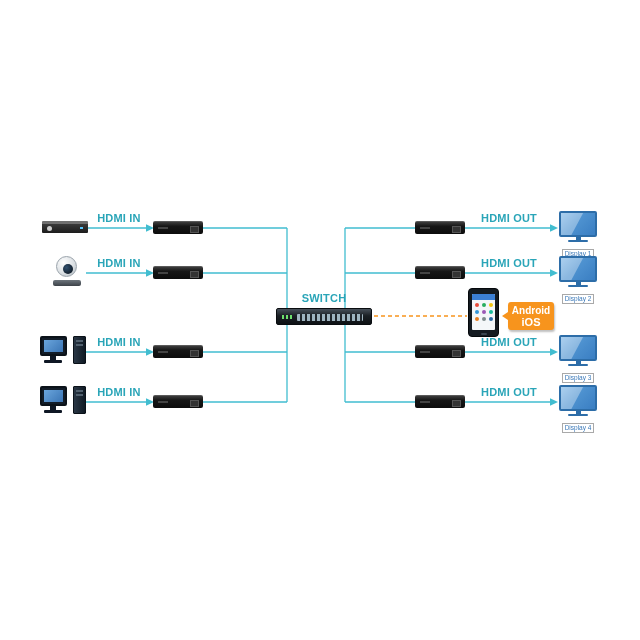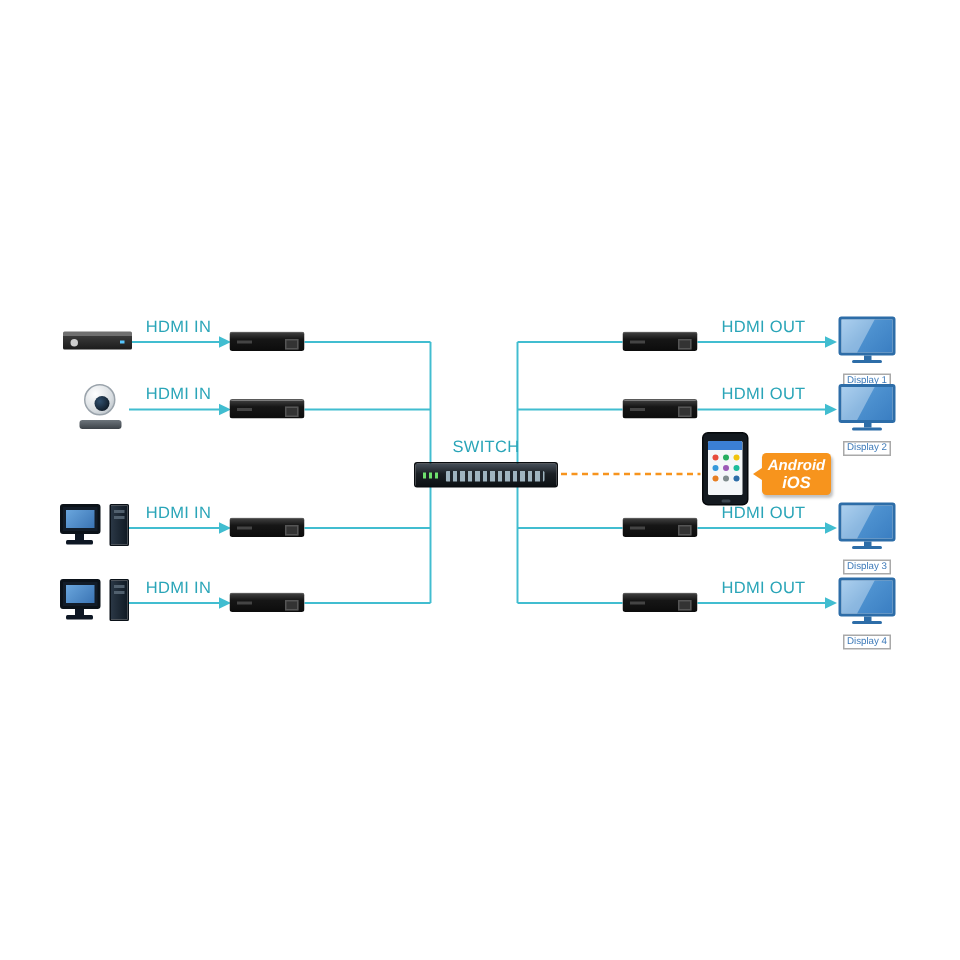"HDMI IN" .lbl { font-weight: normal -> bold }
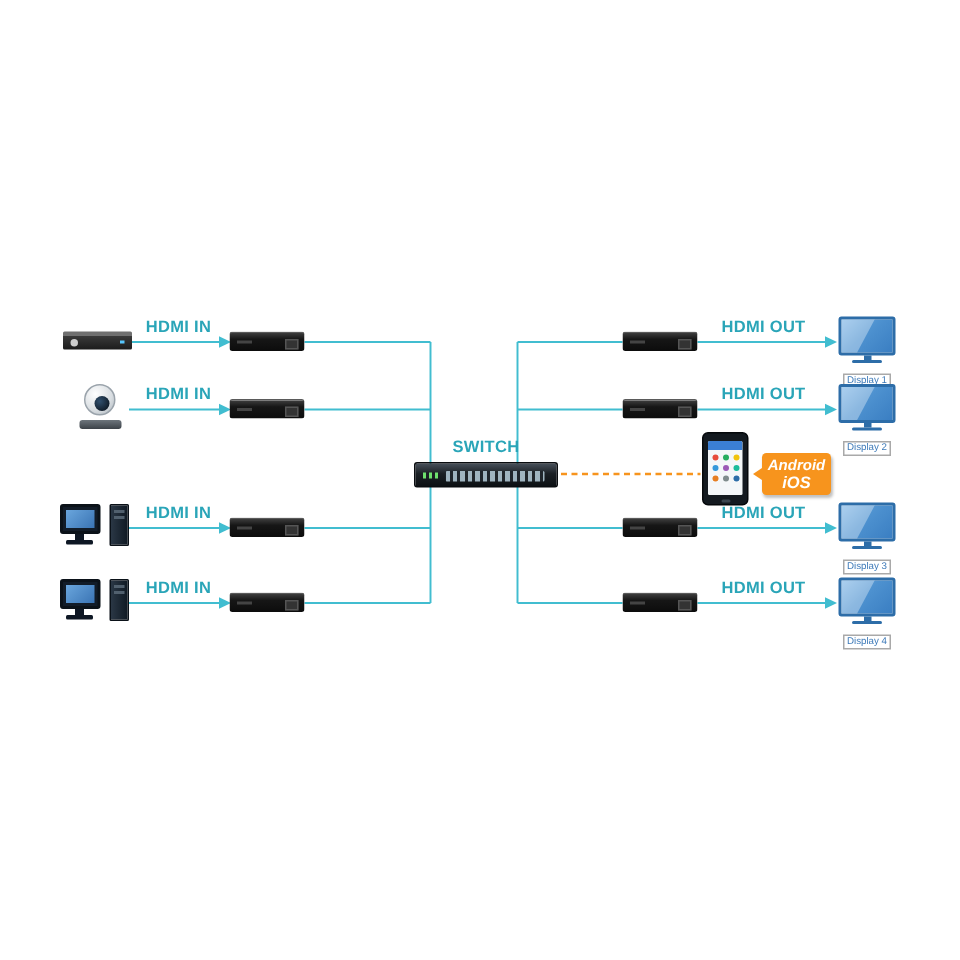"Android" div.callout { font-style: italic -> none }
